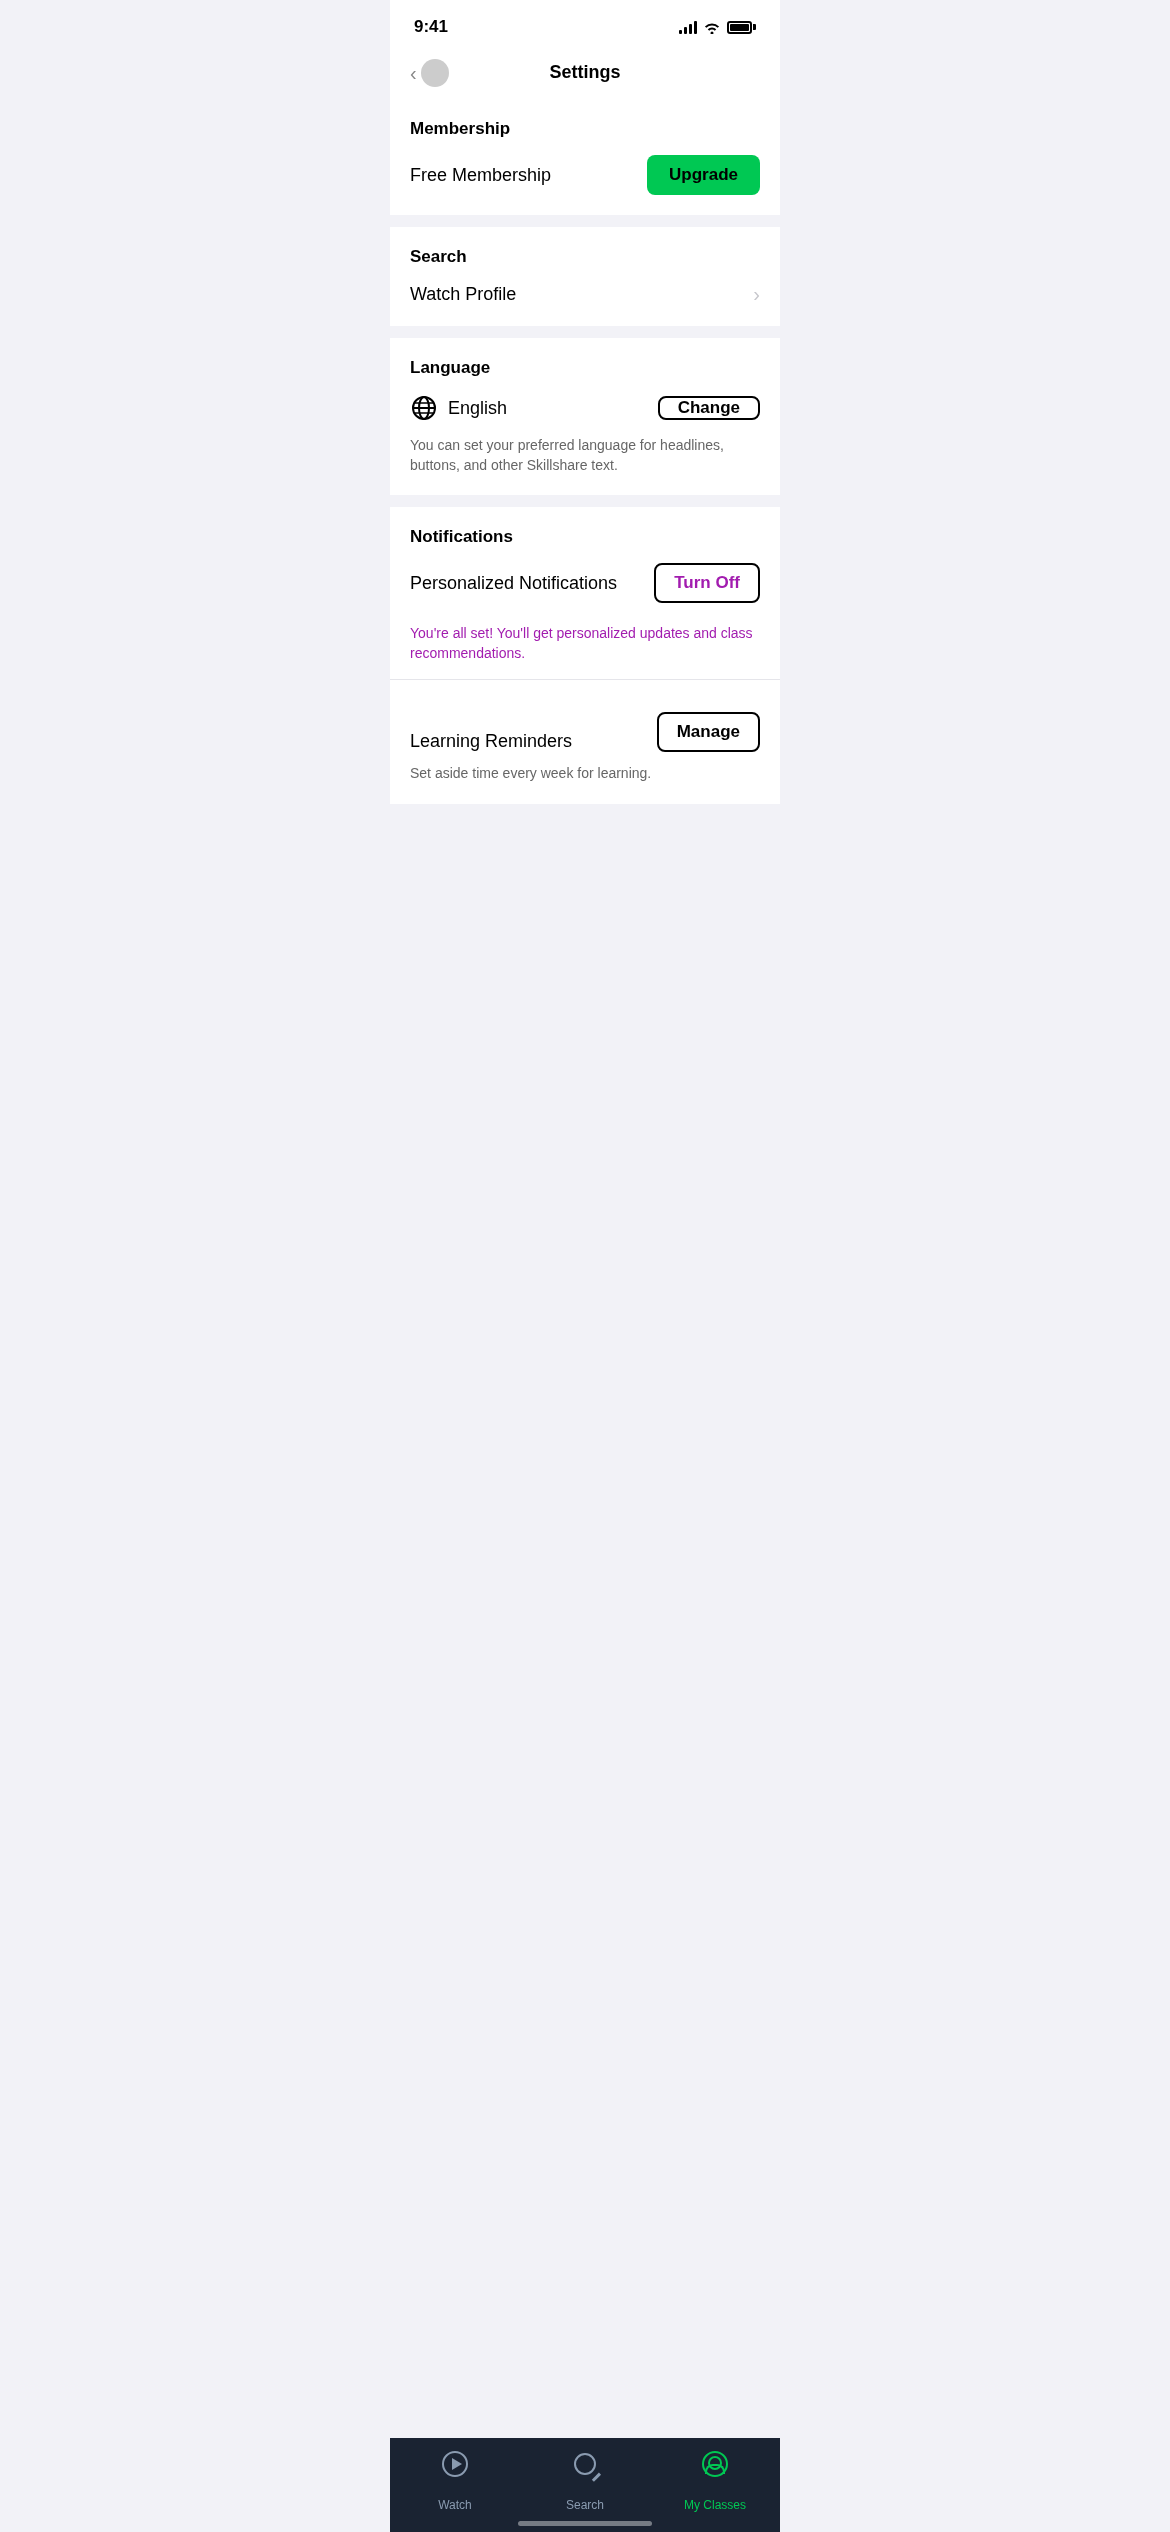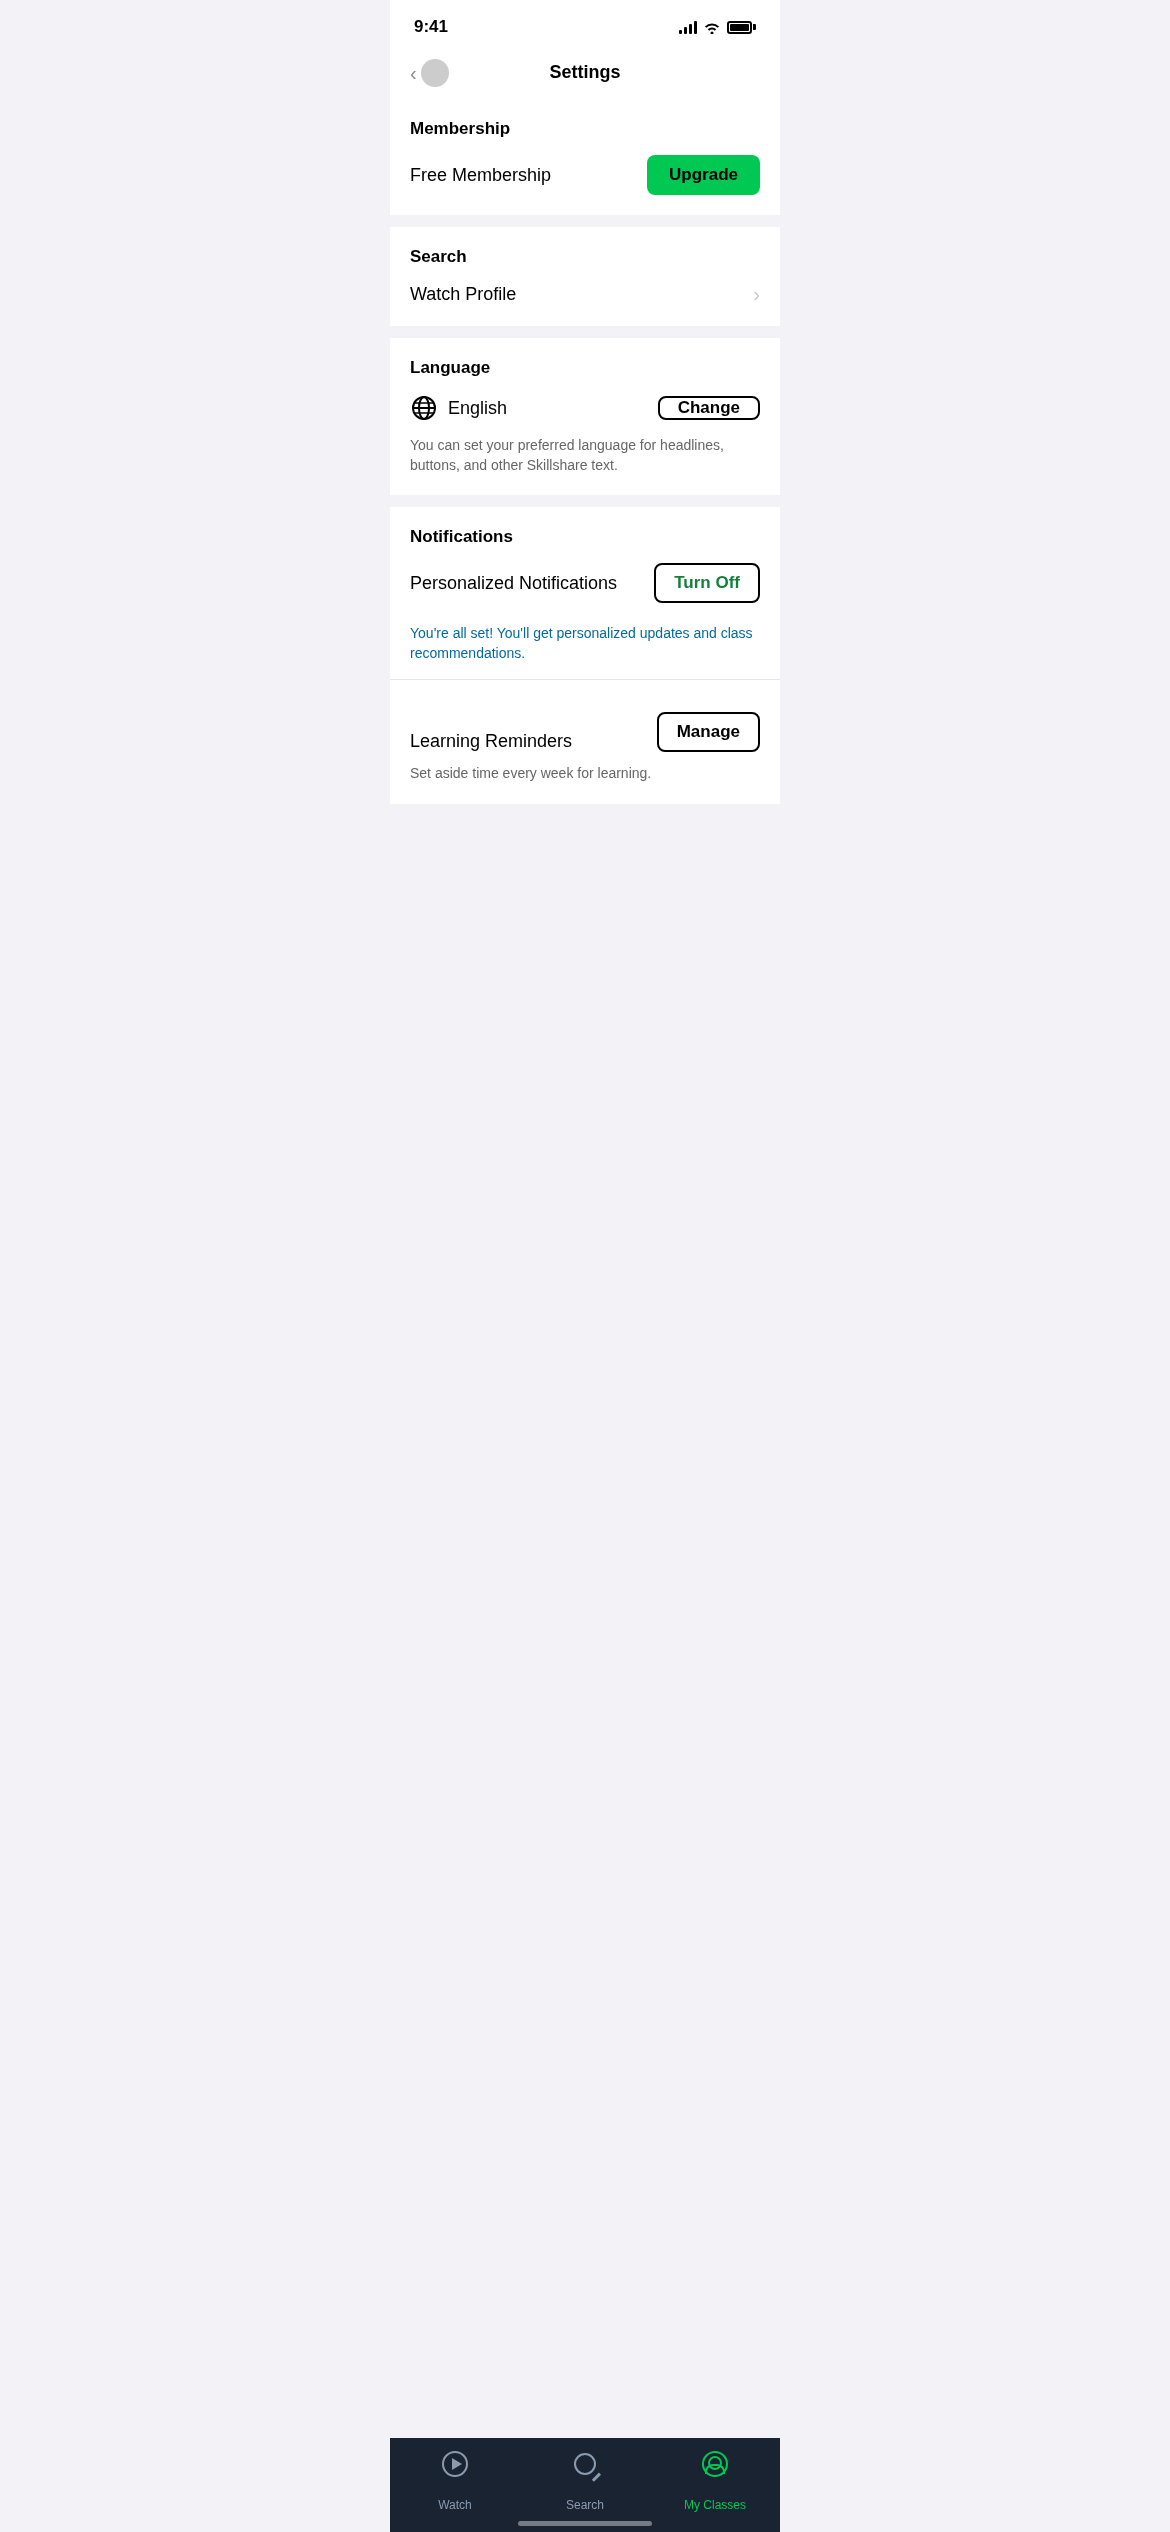"Turn Off" .turn-off-btn { color: #15803d -> #a21caf }
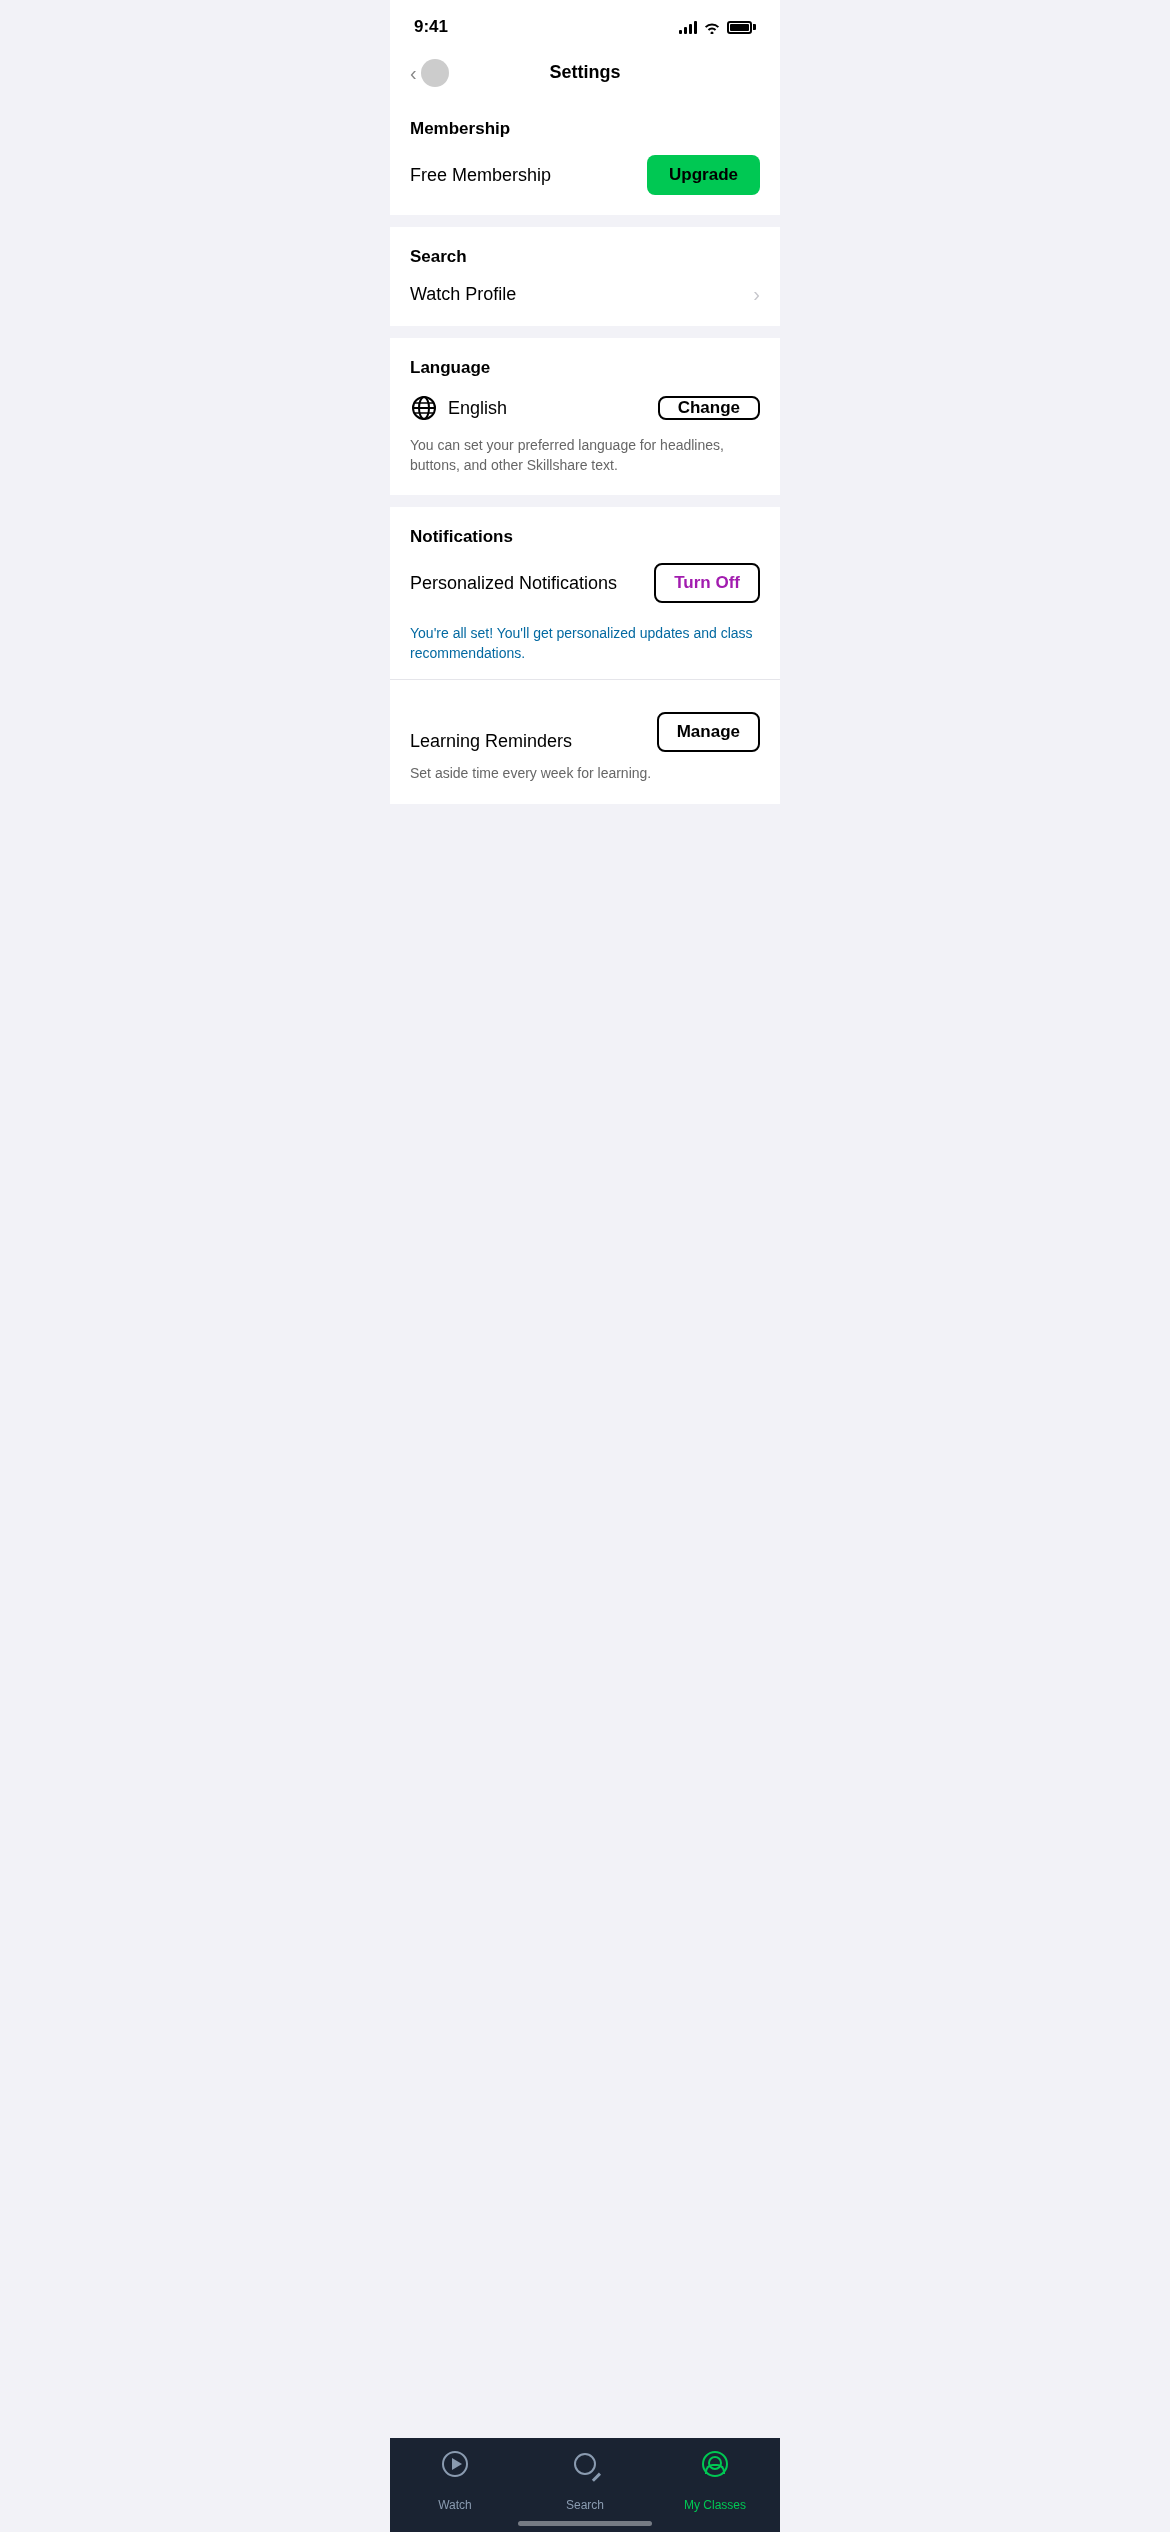"You're all set! You'll get" .notif-desc { color: #0369a1 -> #a21caf }
